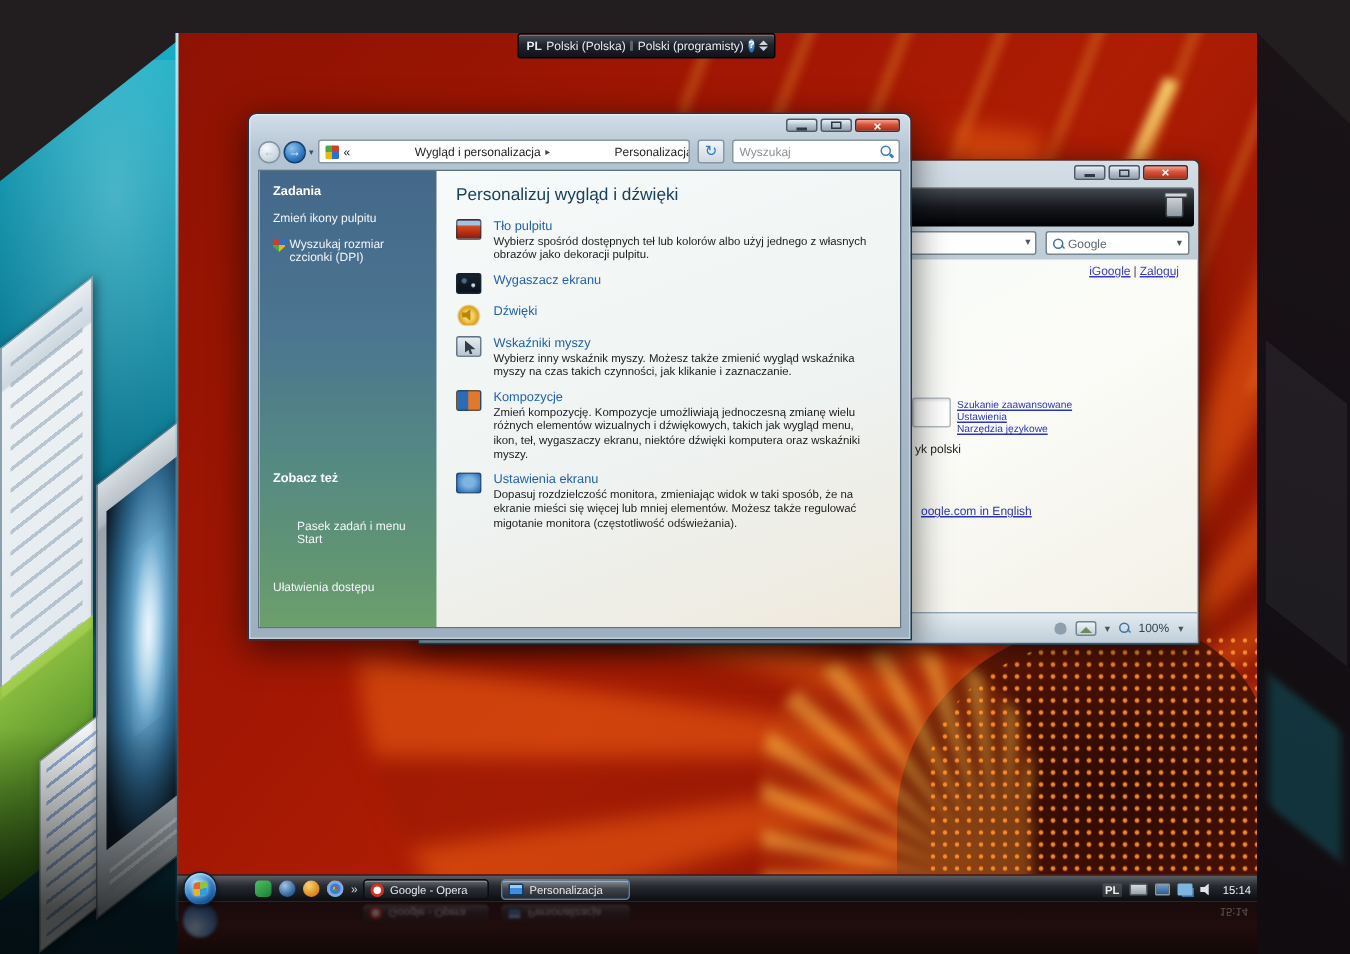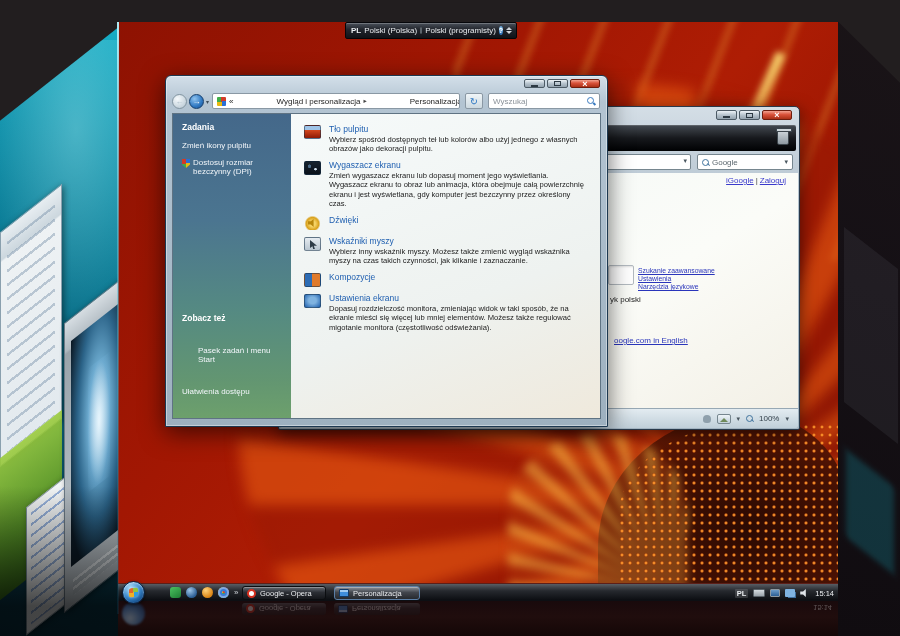"Personalizuj wygląd i dźwięki" h1.cp-title { html: none -> <h1>Personalizuj wygląd i dźwięki</h1> }
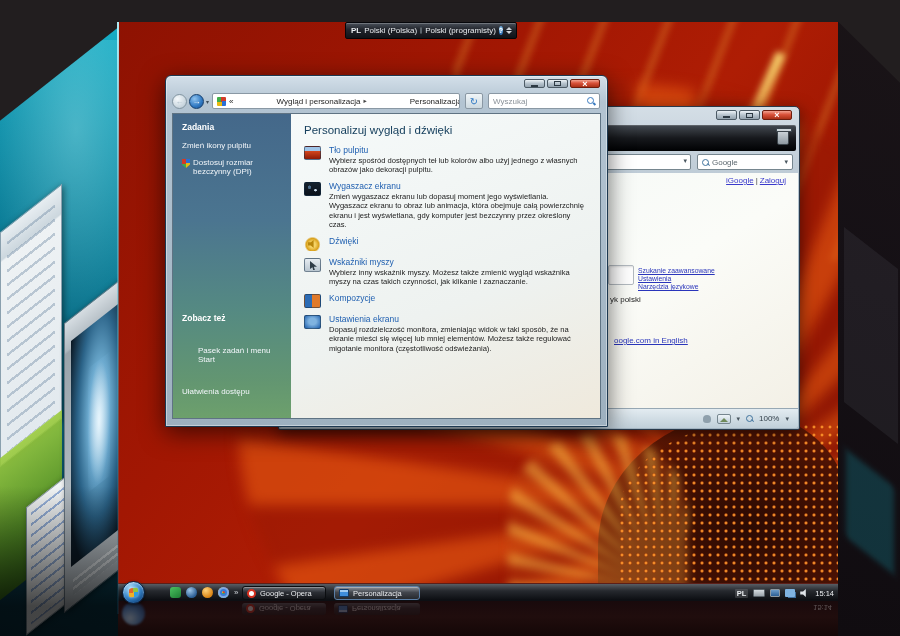"Dostosuj rozmiar bezczynny (DPI)" a.sb-link { text: Dostosuj rozmiar bezczynny -> Wyszukaj rozmiar czcionki }
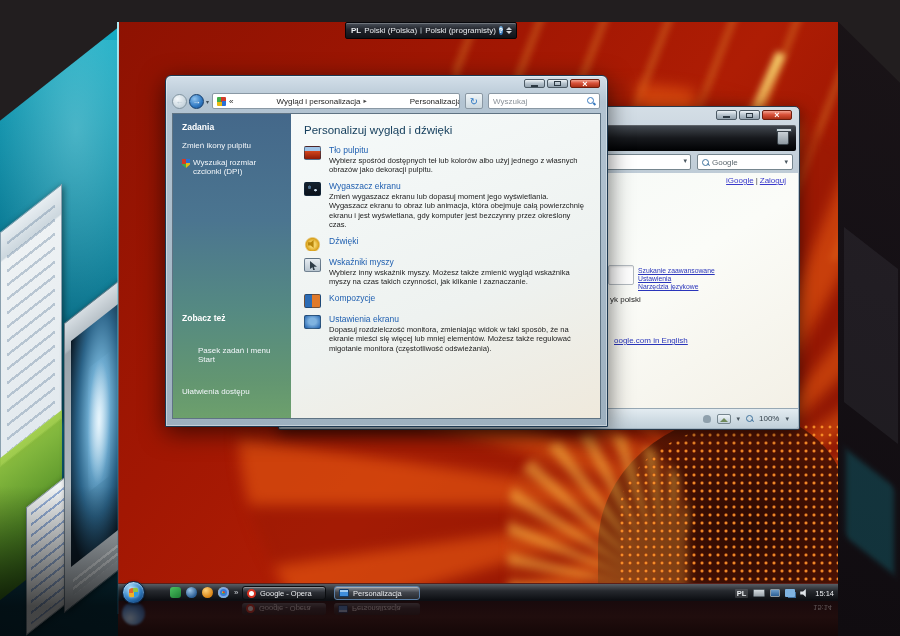"Zmień wygaszacz ekranu lub dopasuj" div.ci-desc { html: <div>Zmień wygaszacz ekranu lub dopasuj moment jego wyświetlania. Wygaszacz ekranu to obraz lub animacja, która obejmuje całą powierzchnię ekranu i jest wyświetlana, gdy komputer jest bezczynny przez określony czas.</div> -> none }
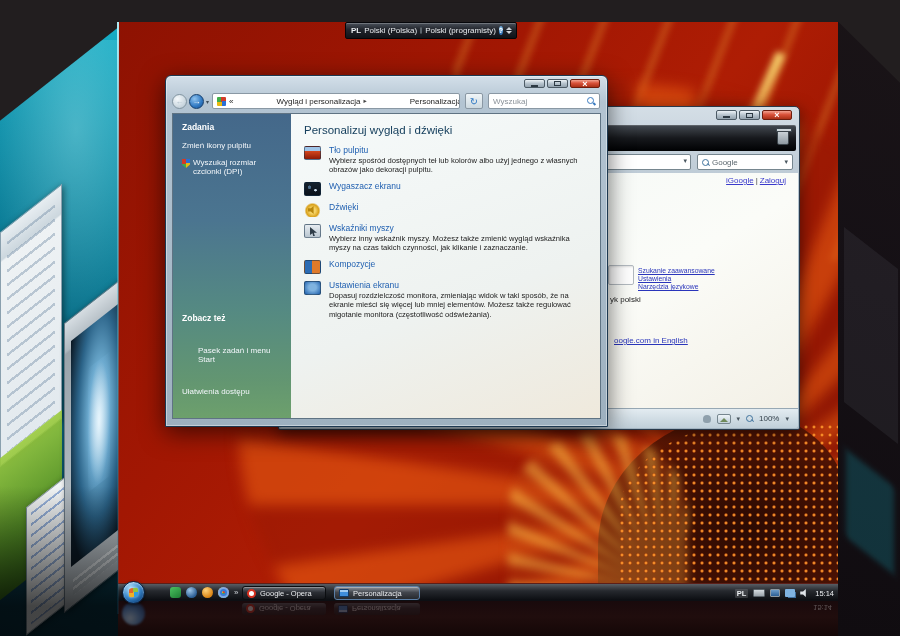"Zmień kompozycję. Kompozycje umożliwiają" div.ci-desc { html: none -> <div>Zmień kompozycję. Kompozycje umożliwiają jednoczesną zmianę wielu różnych elementów wizualnych i dźwiękowych, takich jak wygląd menu, ikon, teł, wygaszaczy ekranu, niektóre dźwięki komputera oraz wskaźniki myszy.</div> }
